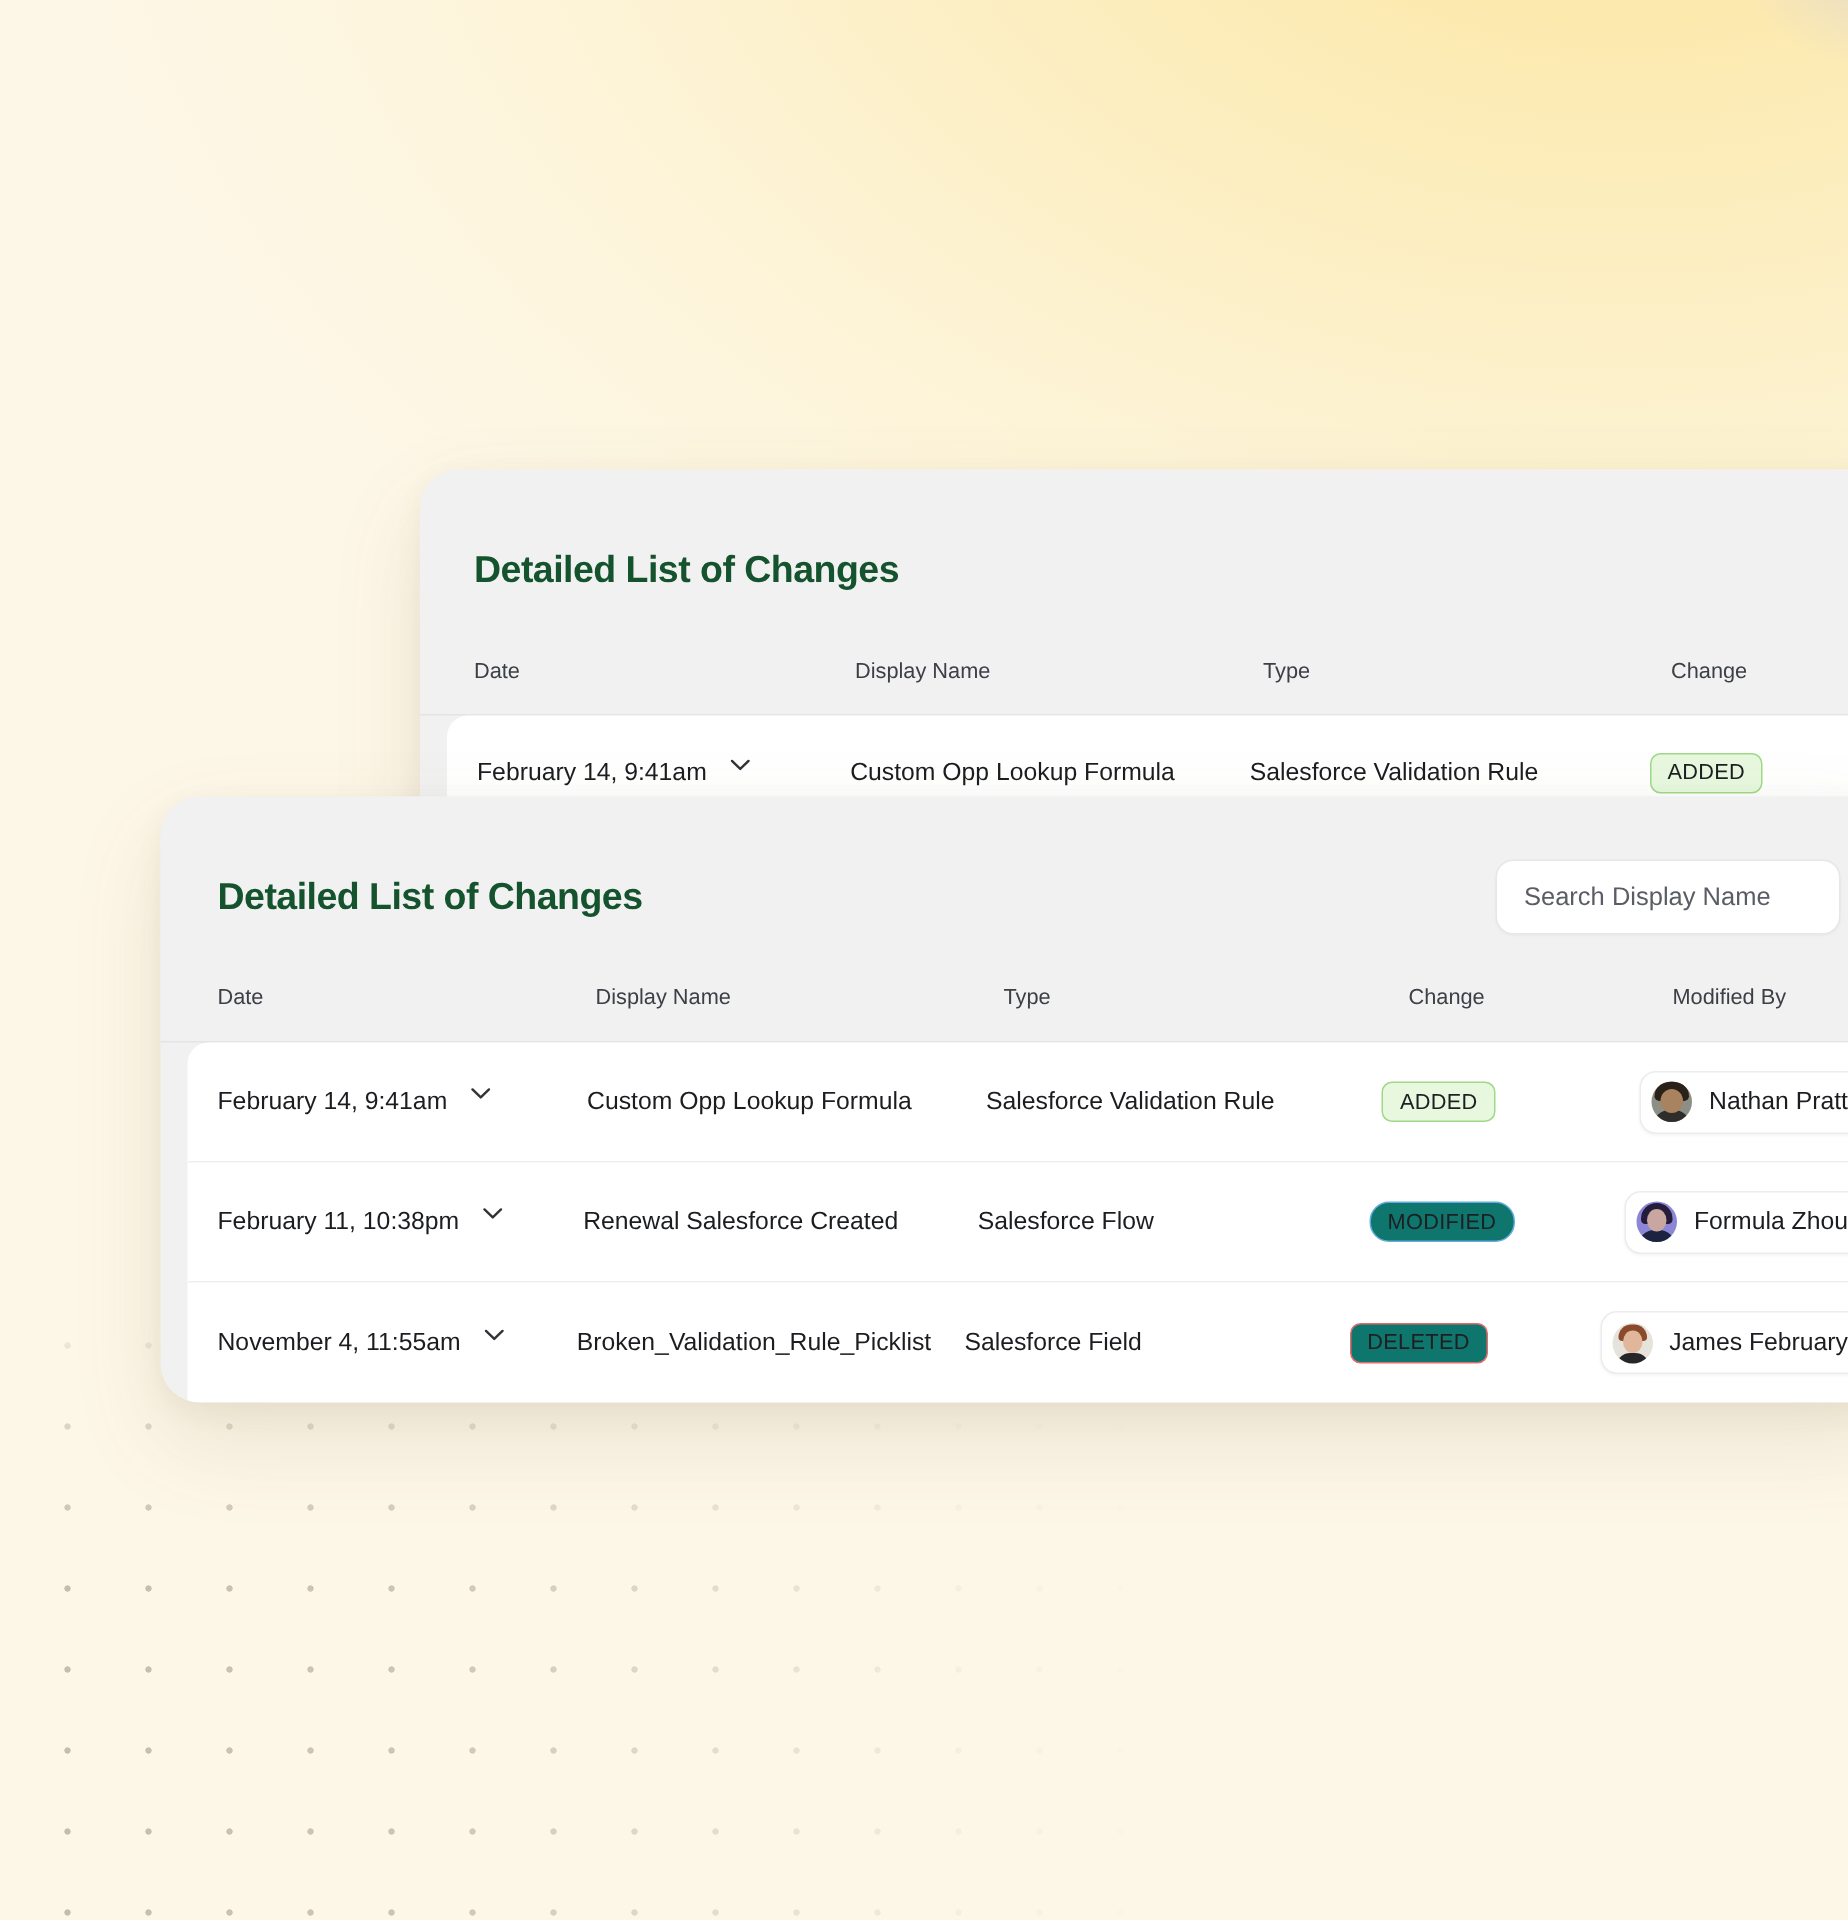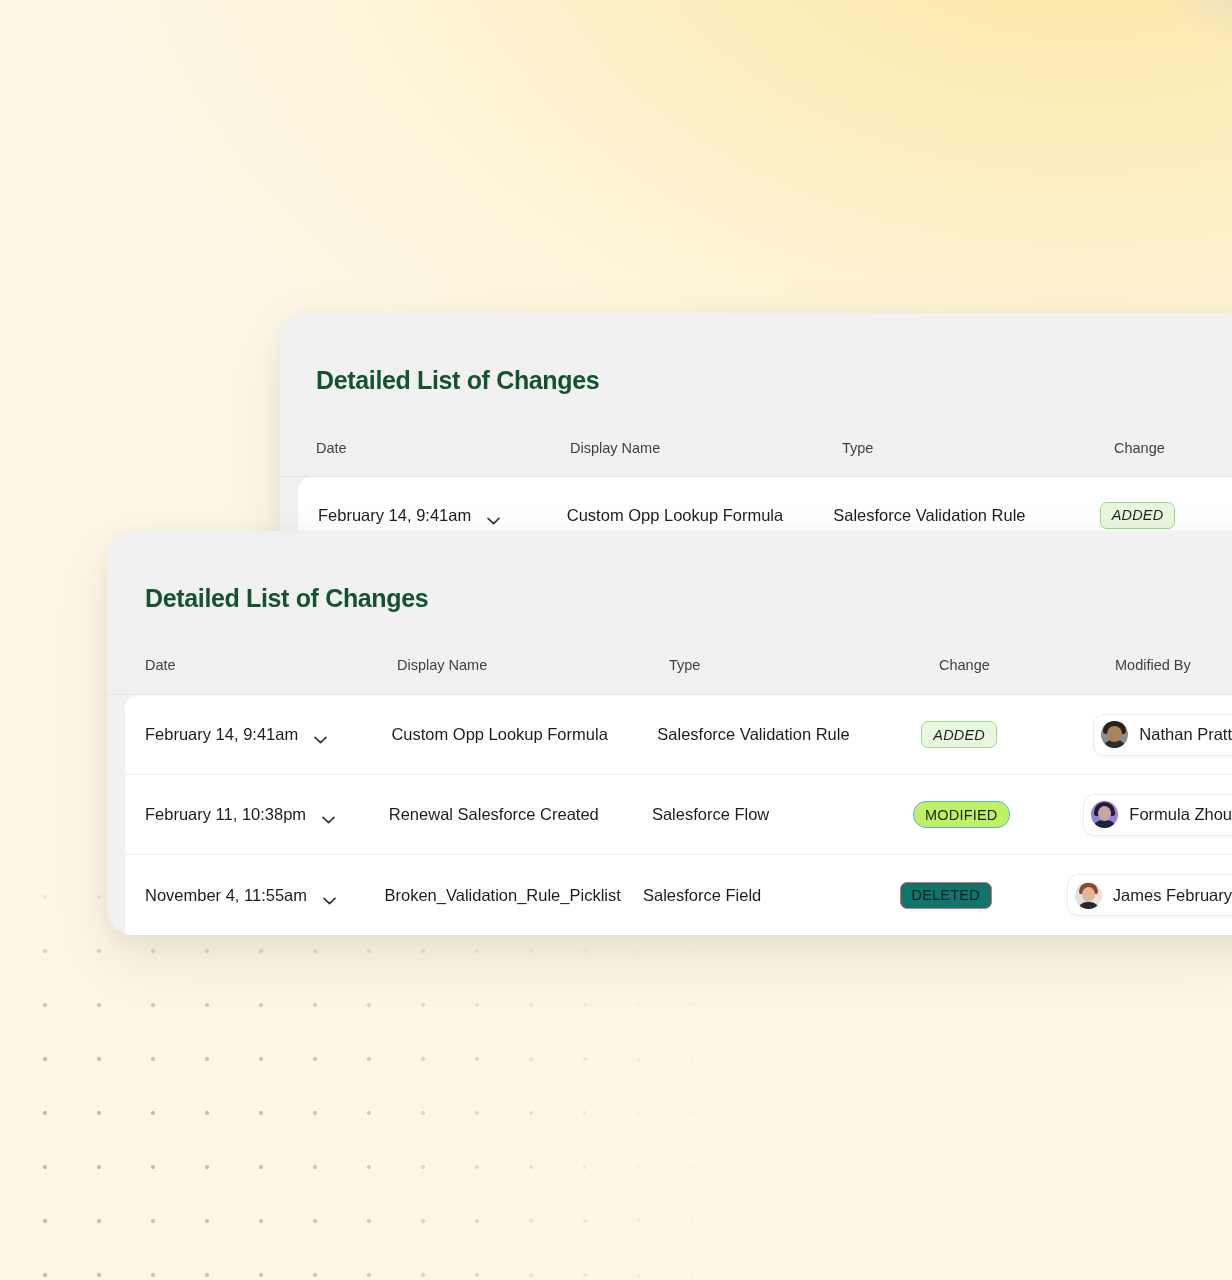"February 14, 9:41am" .date-cell { align-items: flex-end -> flex-start }
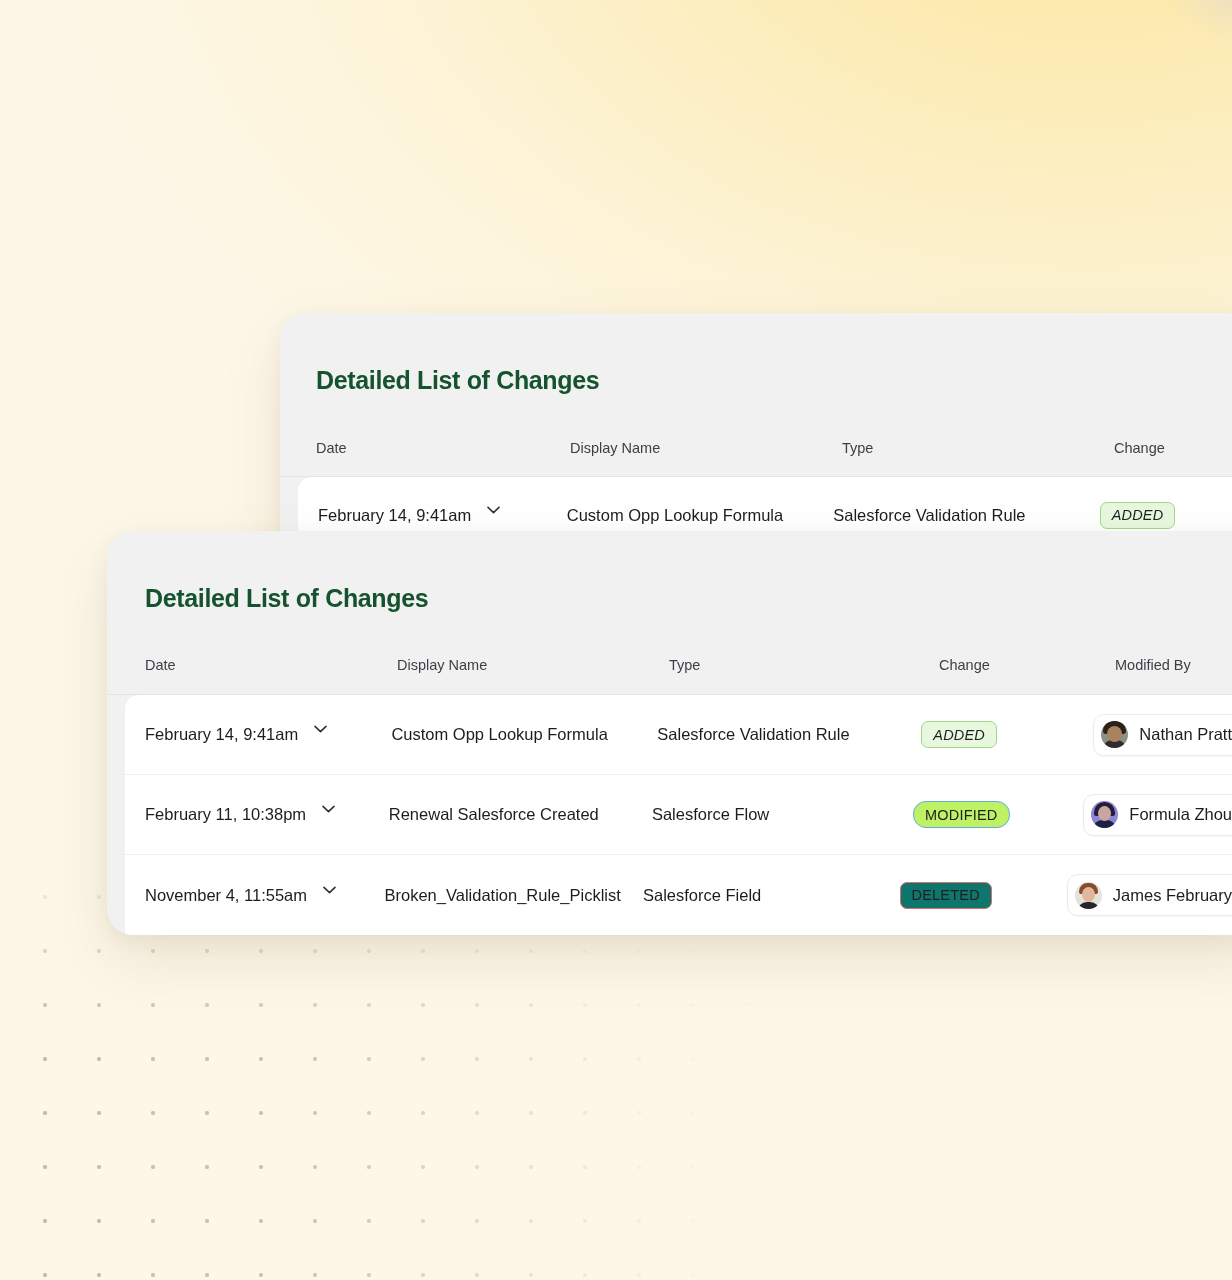"ADDED" .badge.added { font-style: italic -> none }
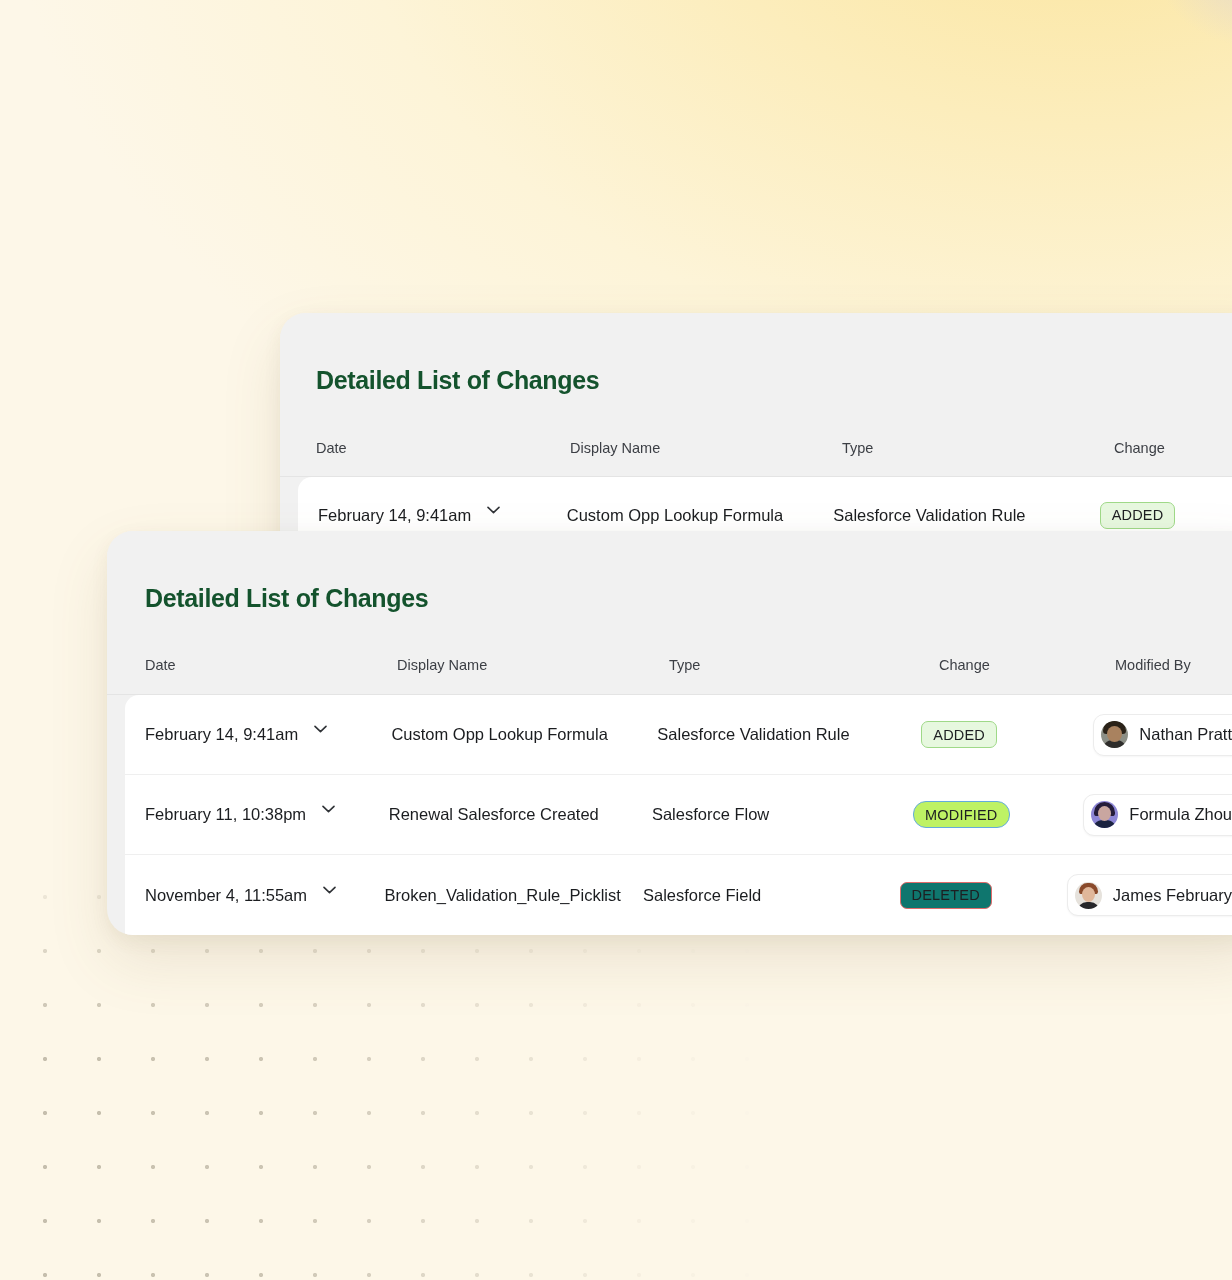"Search Display Name" div.search-box { html: none -> <div> <span>Search Display Name</span> </div> }
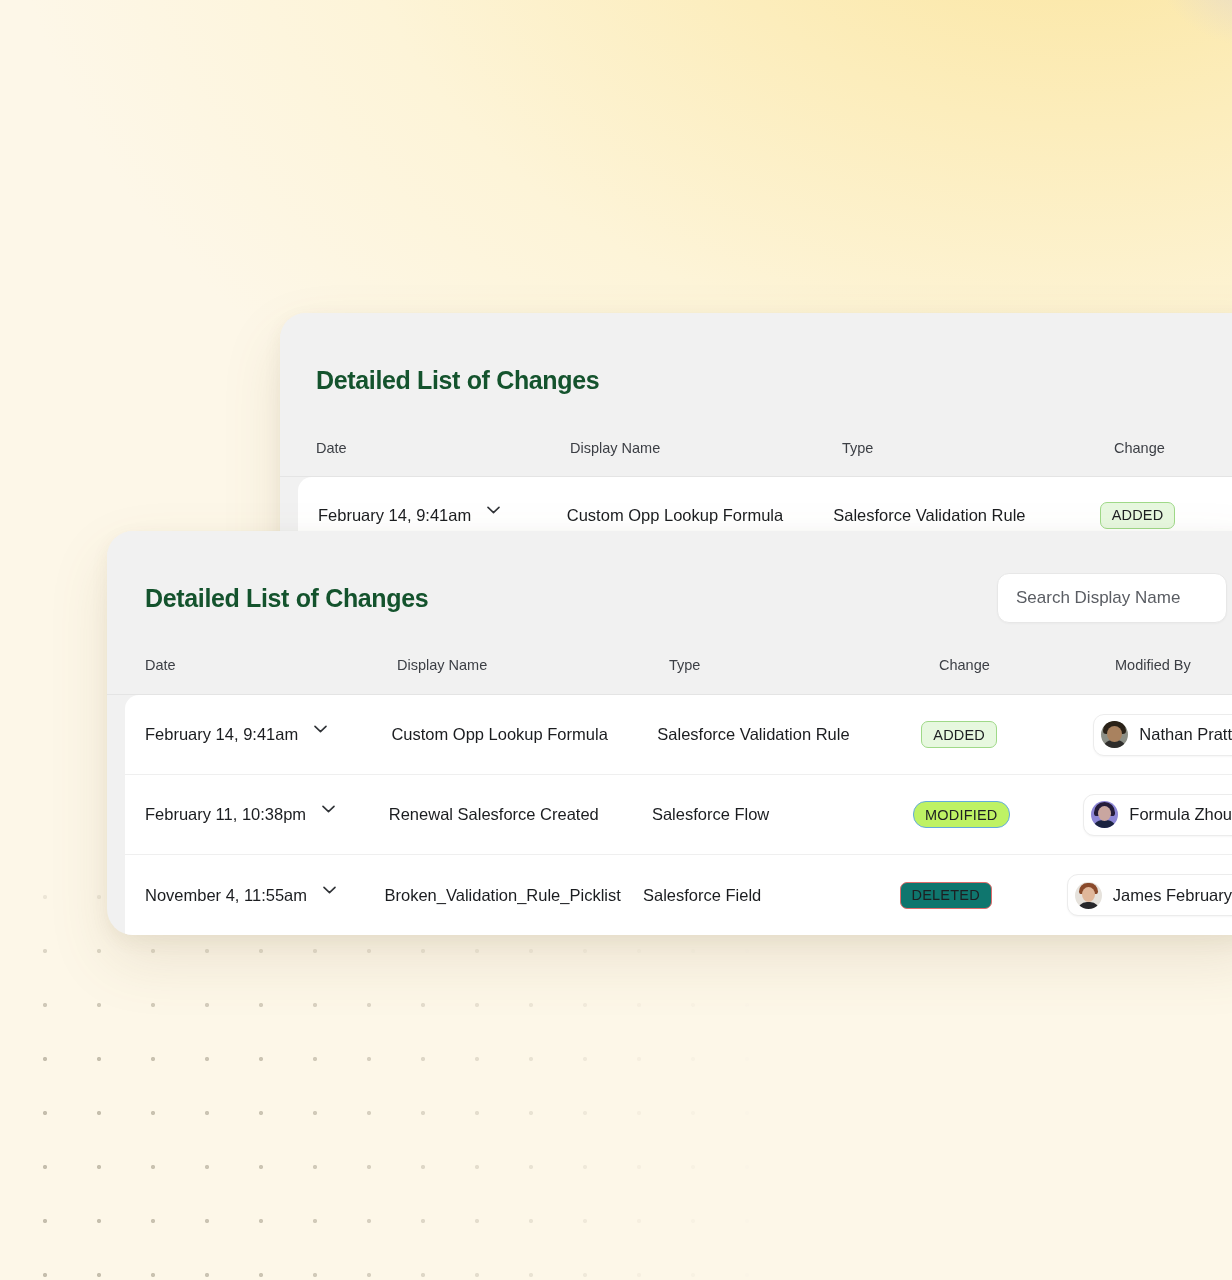"MODIFIED" .badge.modified { background: #bef264 -> #0f766e }
